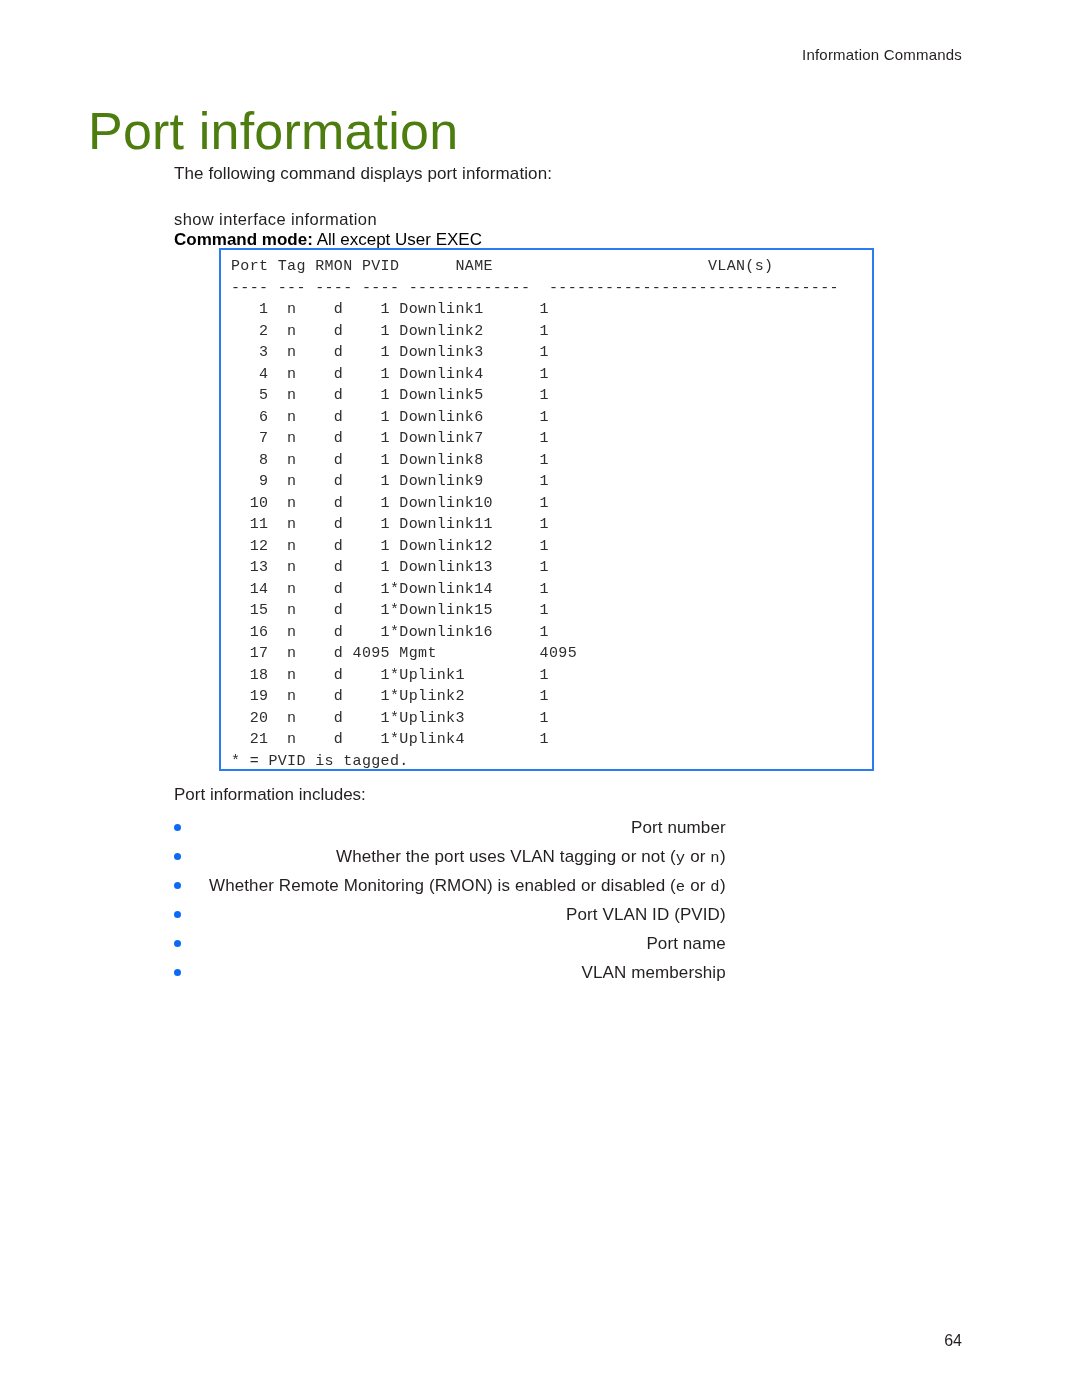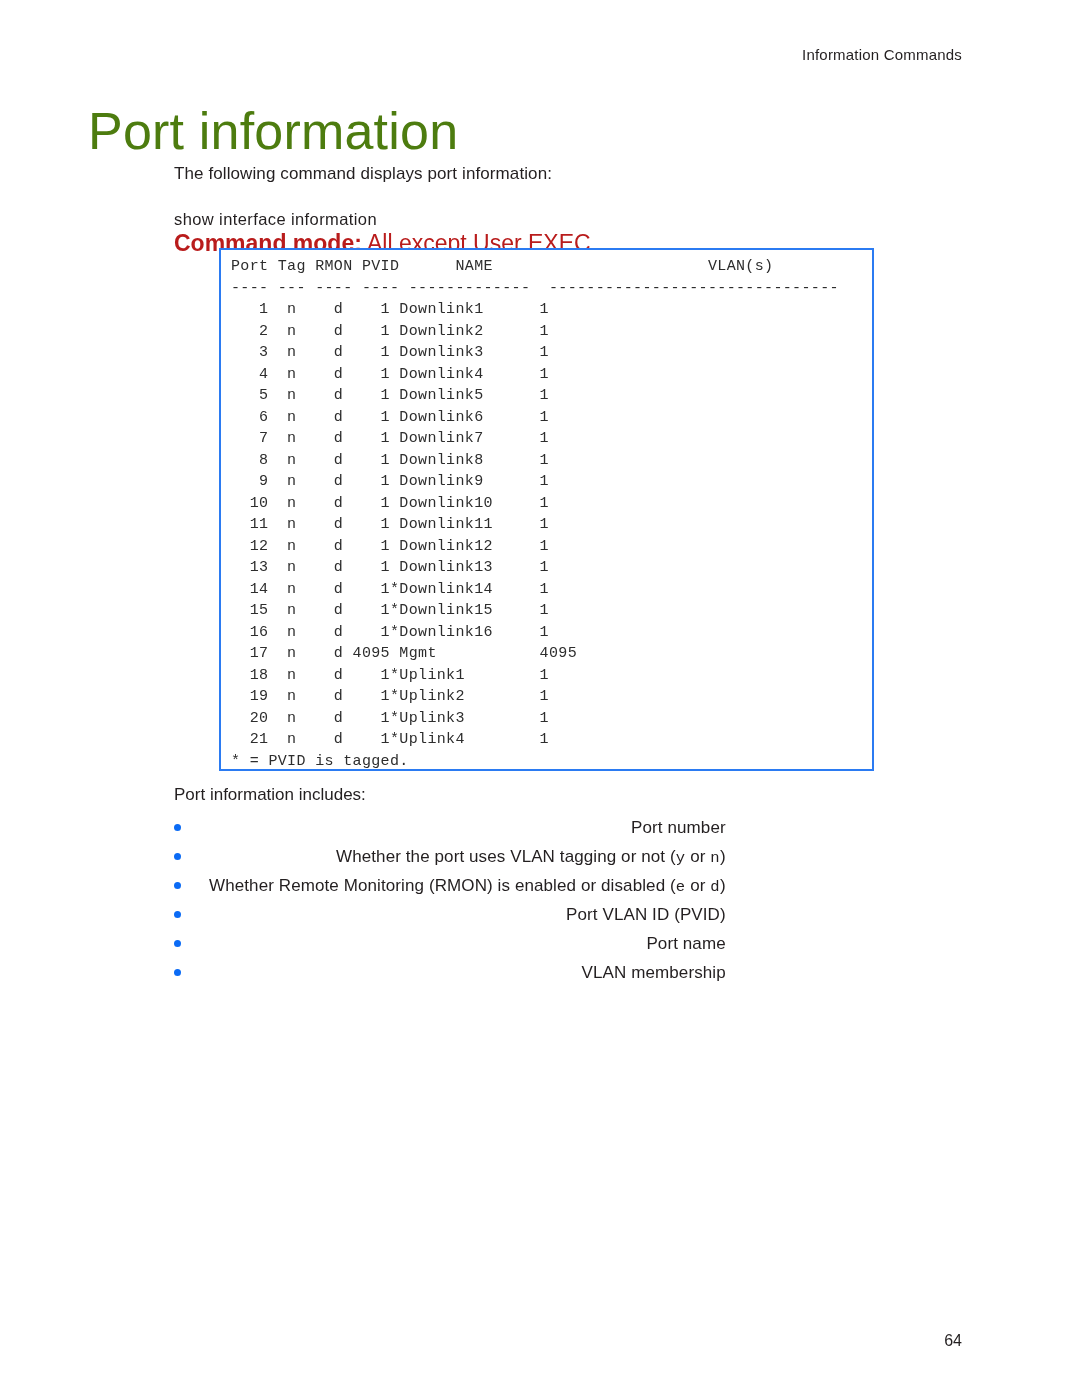"Command mode: All except User" .command-mode { color: #b91c1c -> #000000; font-size: 23px -> 17px }
